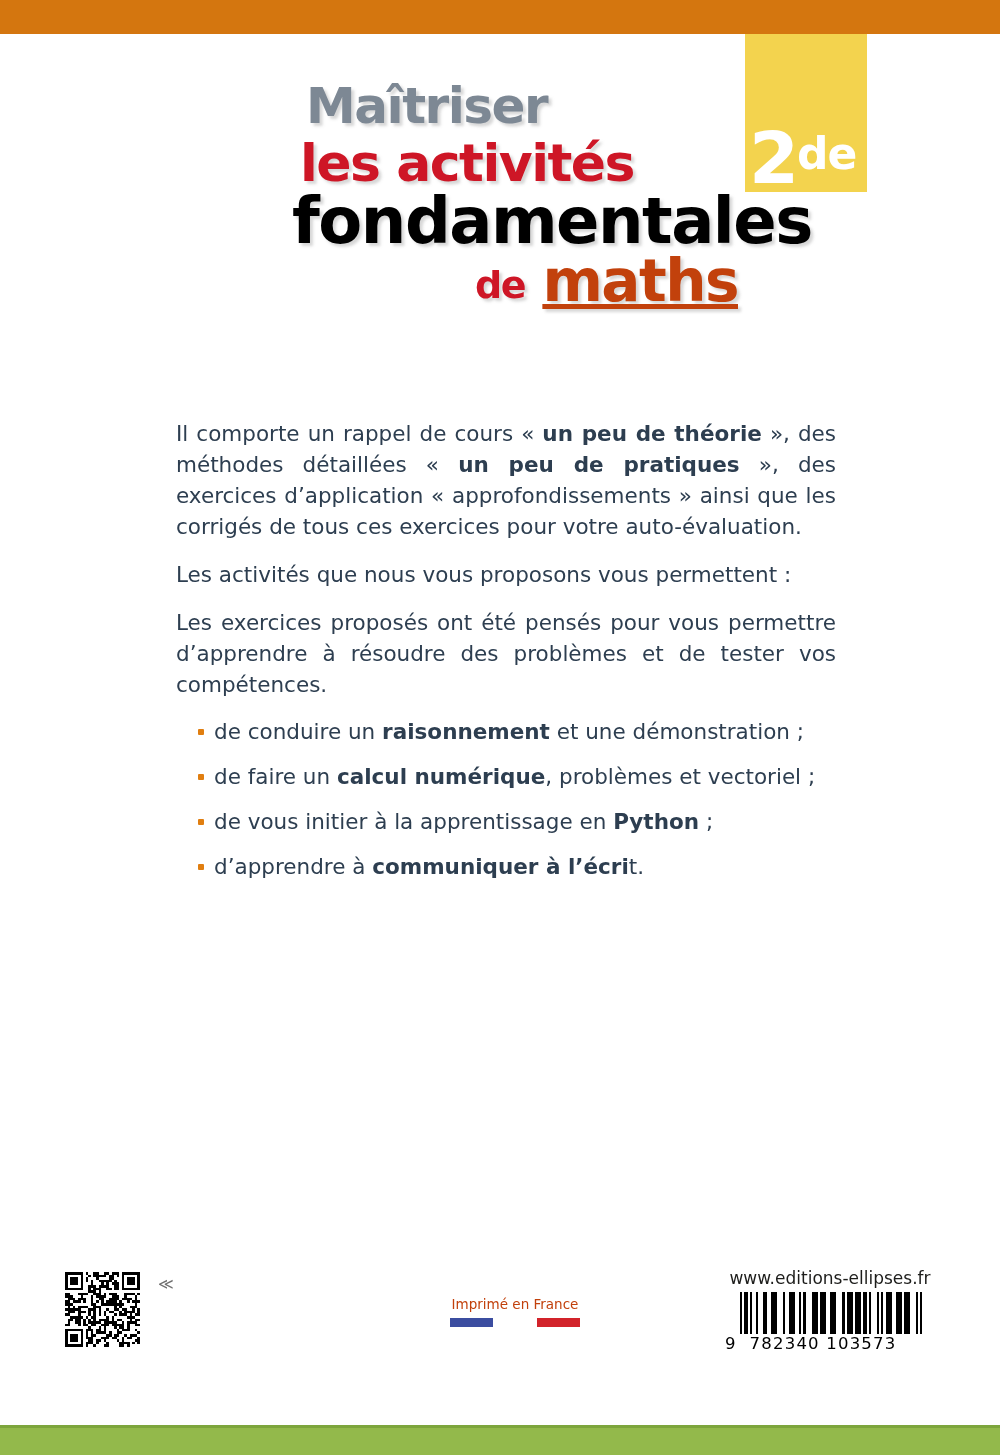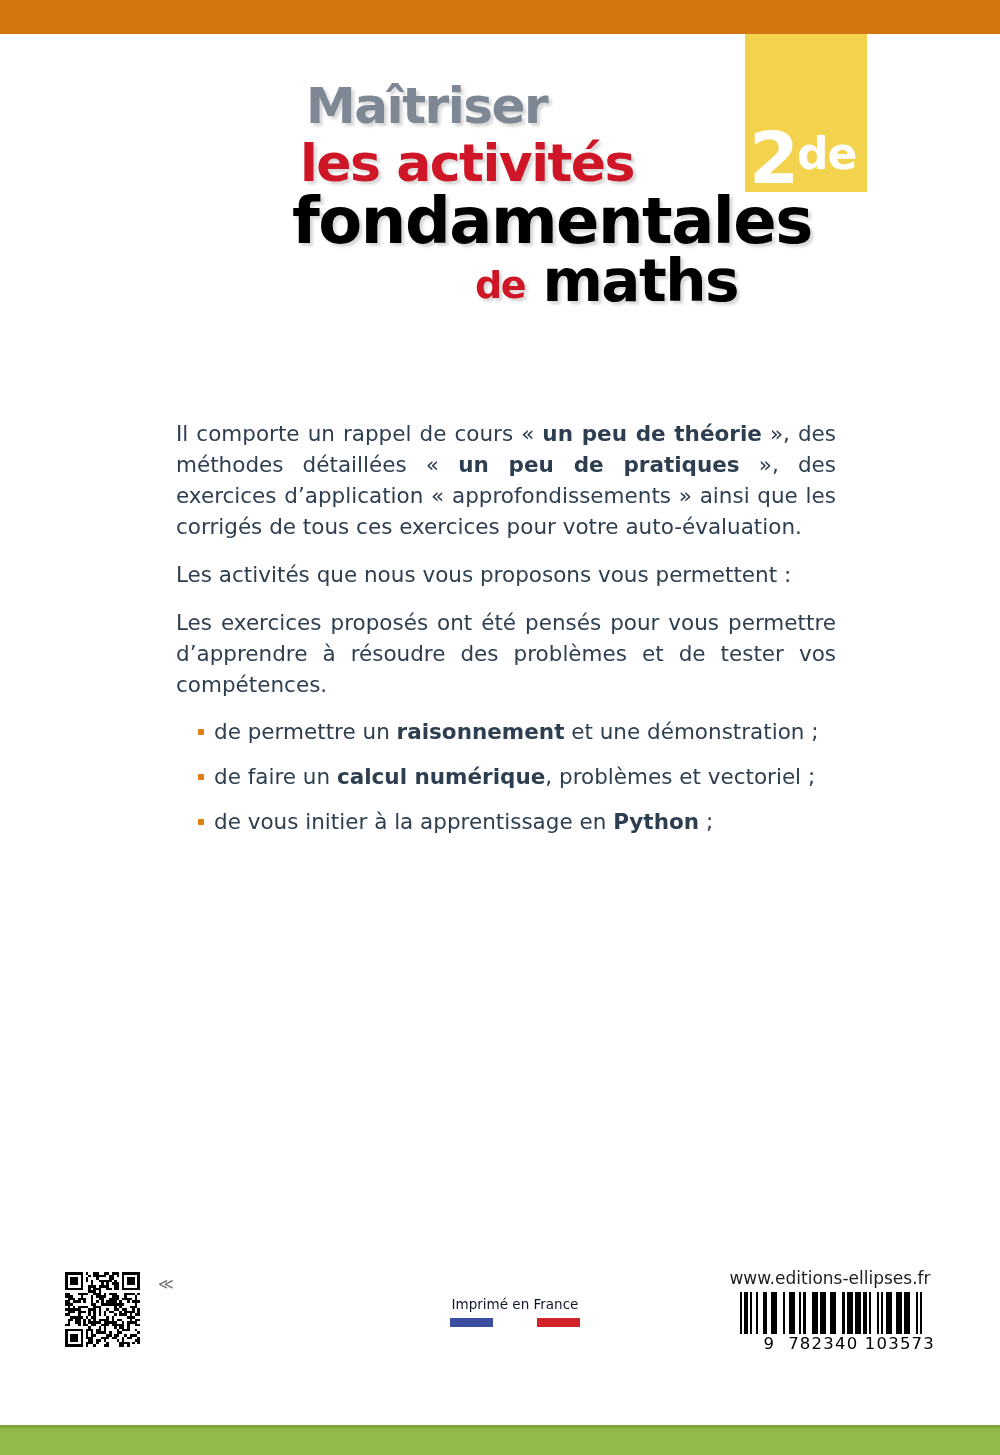"maths" .t4 .maths { color: #000000 -> #c2410c; text-decoration: none -> underline }
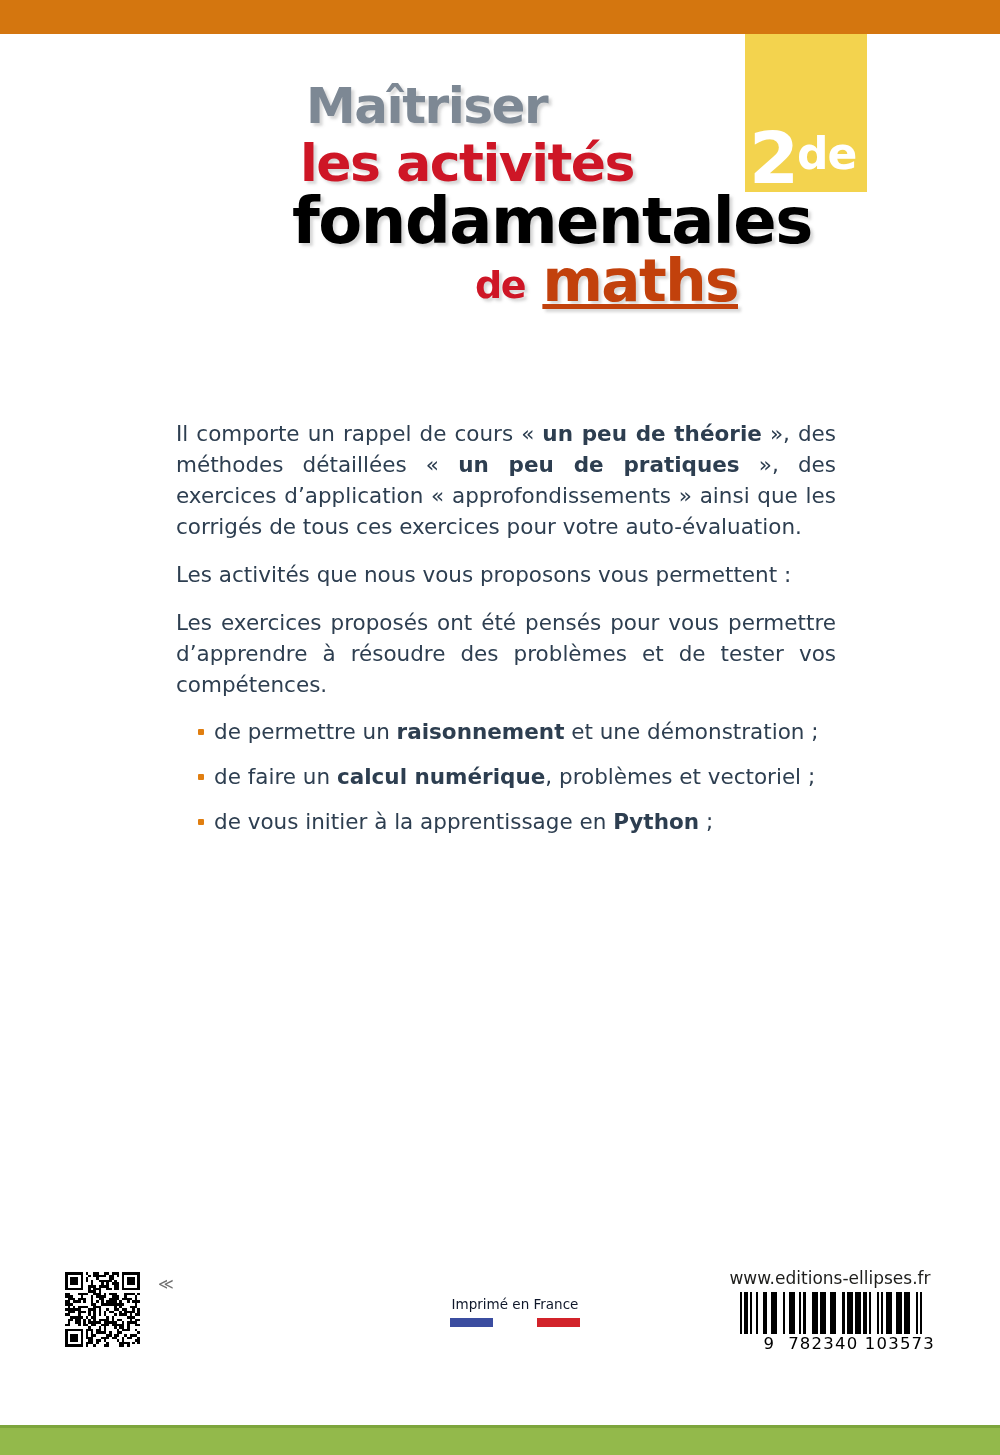"de permettre un" span { text: permettre -> conduire }
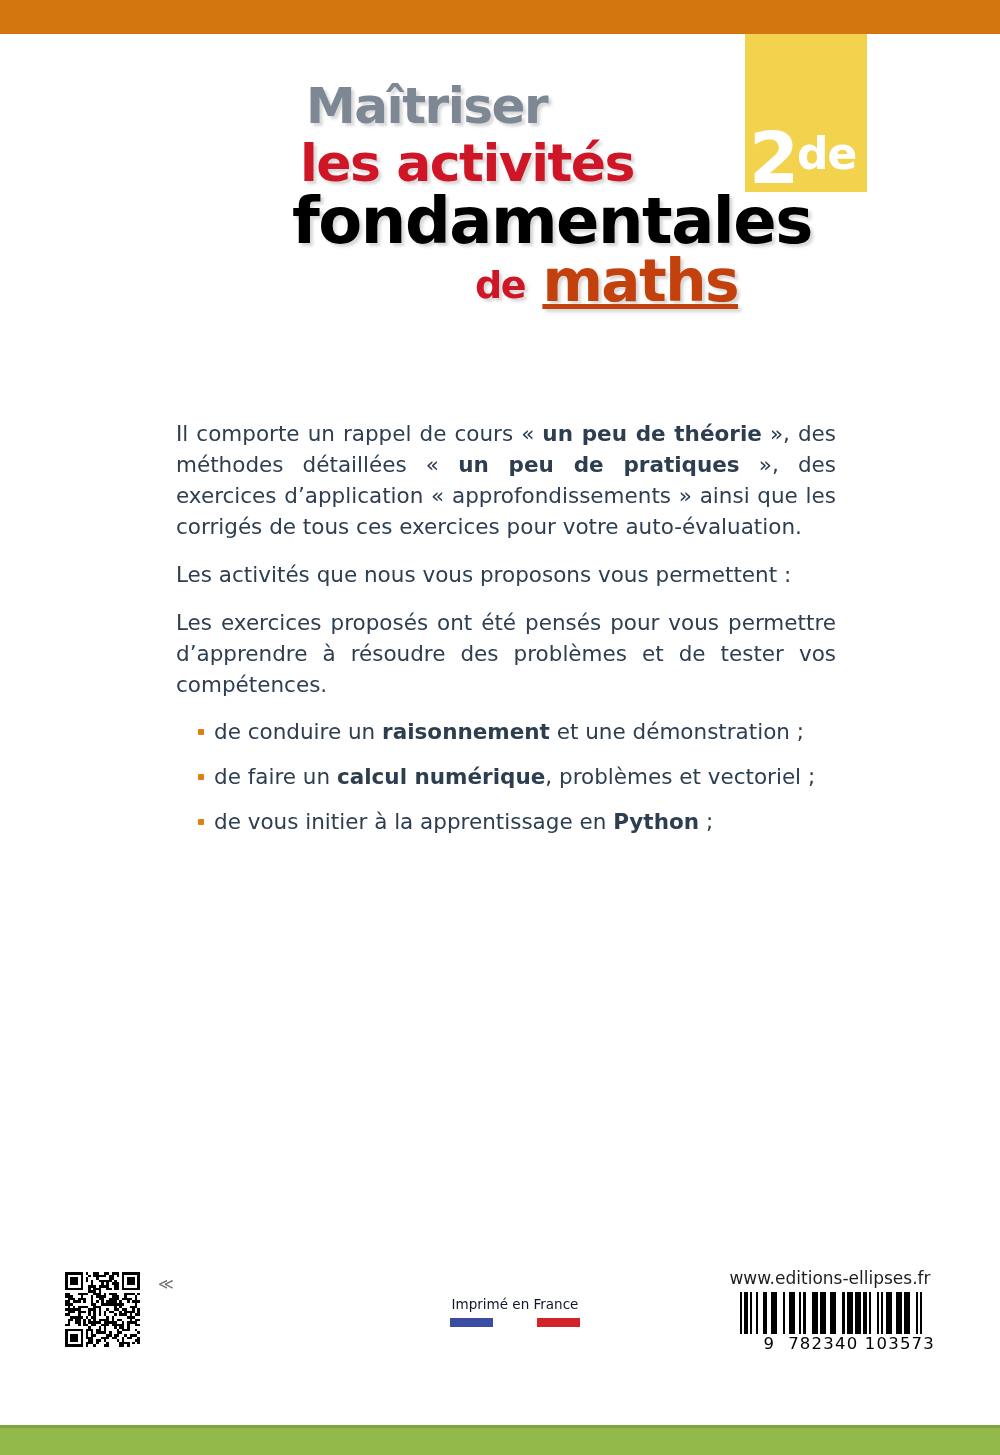"d’apprendre à communiquer à l’écrit." li { html: none -> <li> <span></span><span>d’apprendre à </span><b>communiquer à l’écri</b><span>t.</span> </li> }
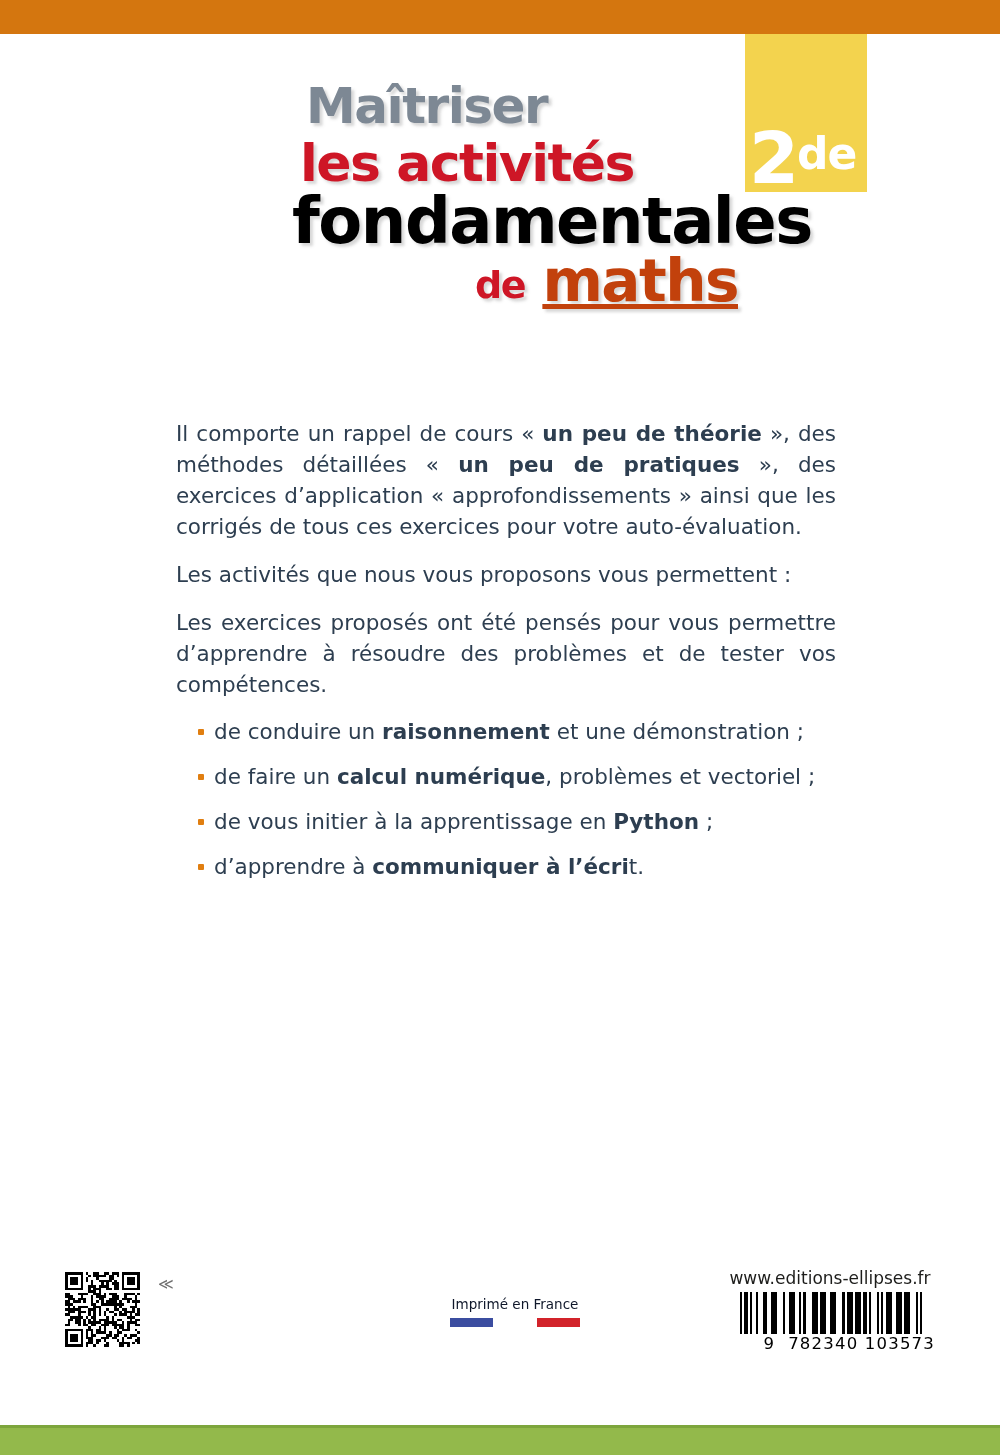"Imprimé en France" .imprime { color: #0f172a -> #c2410c }
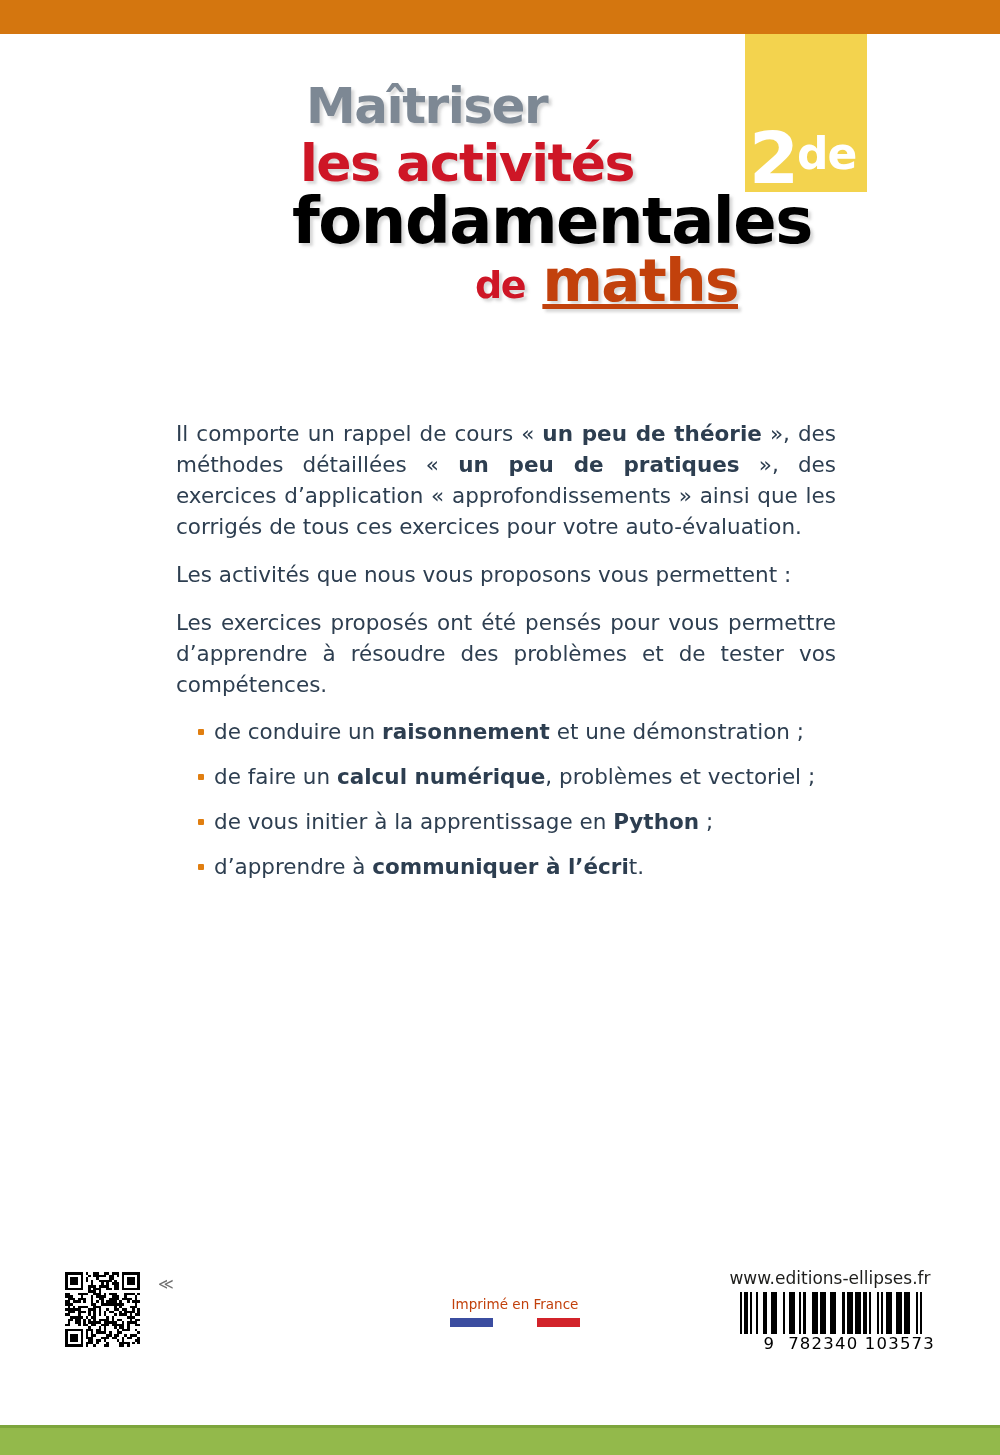"9 782340 103573" .isbn { text-align: right -> left }
